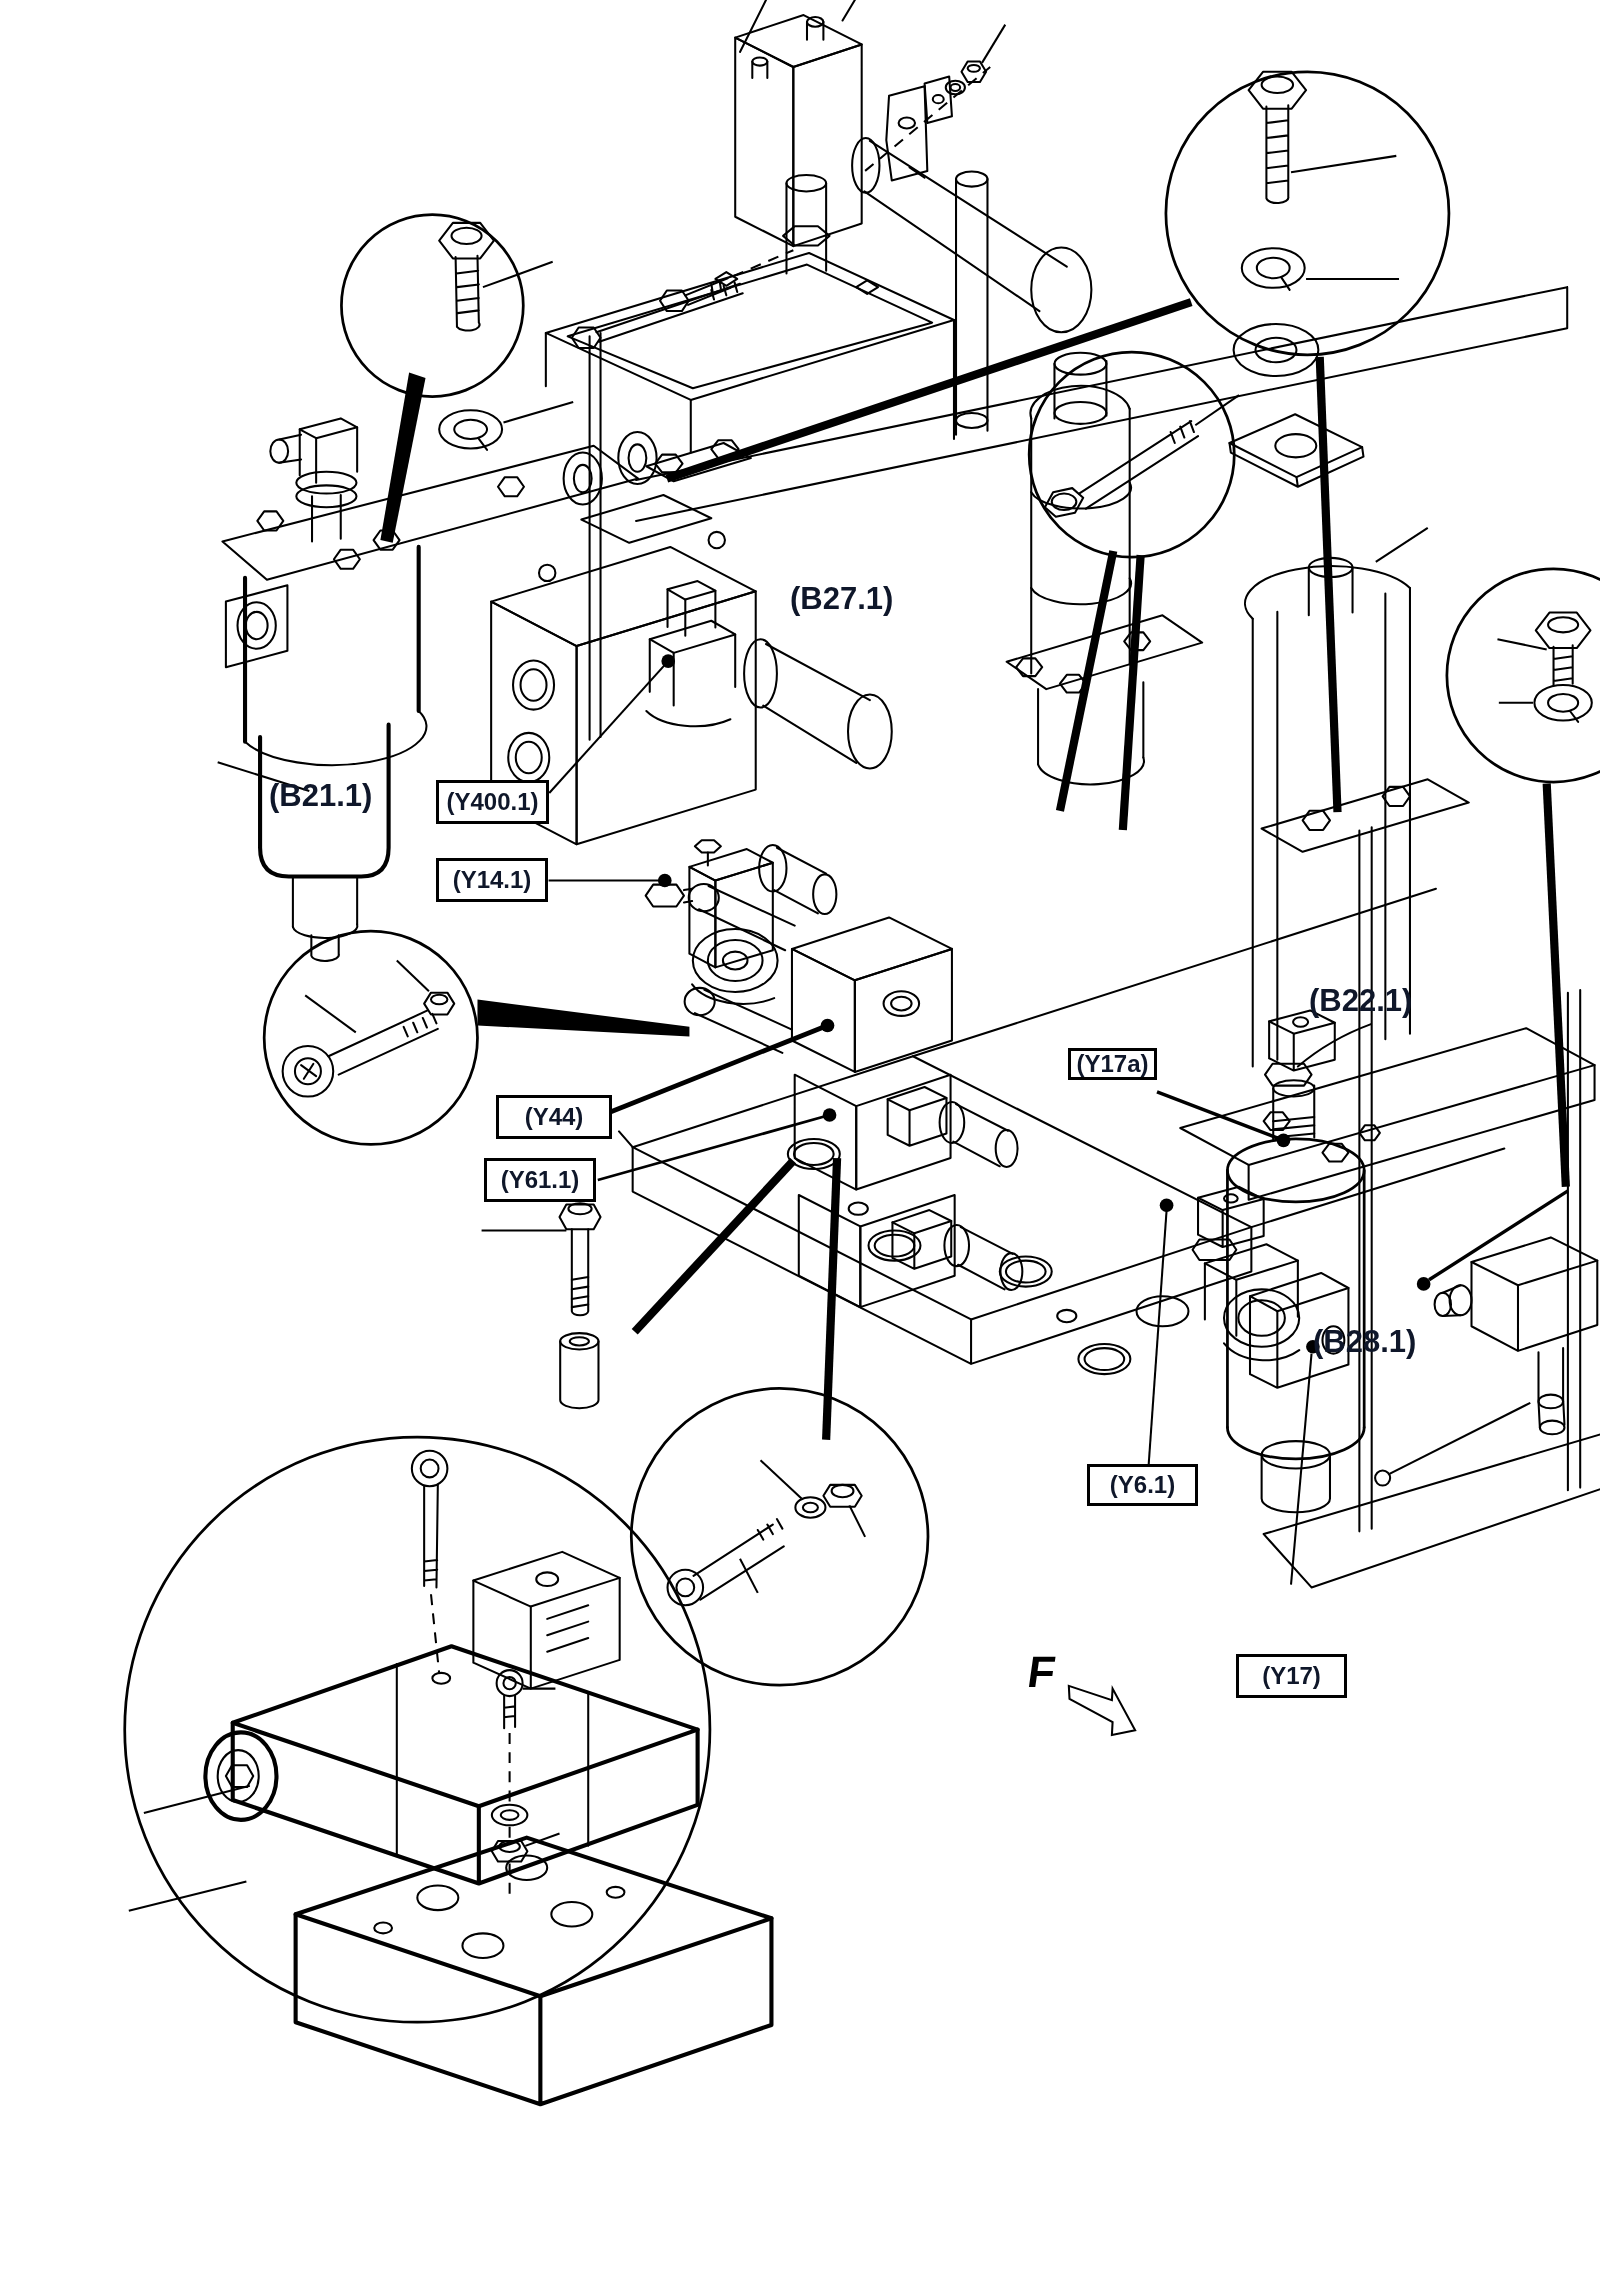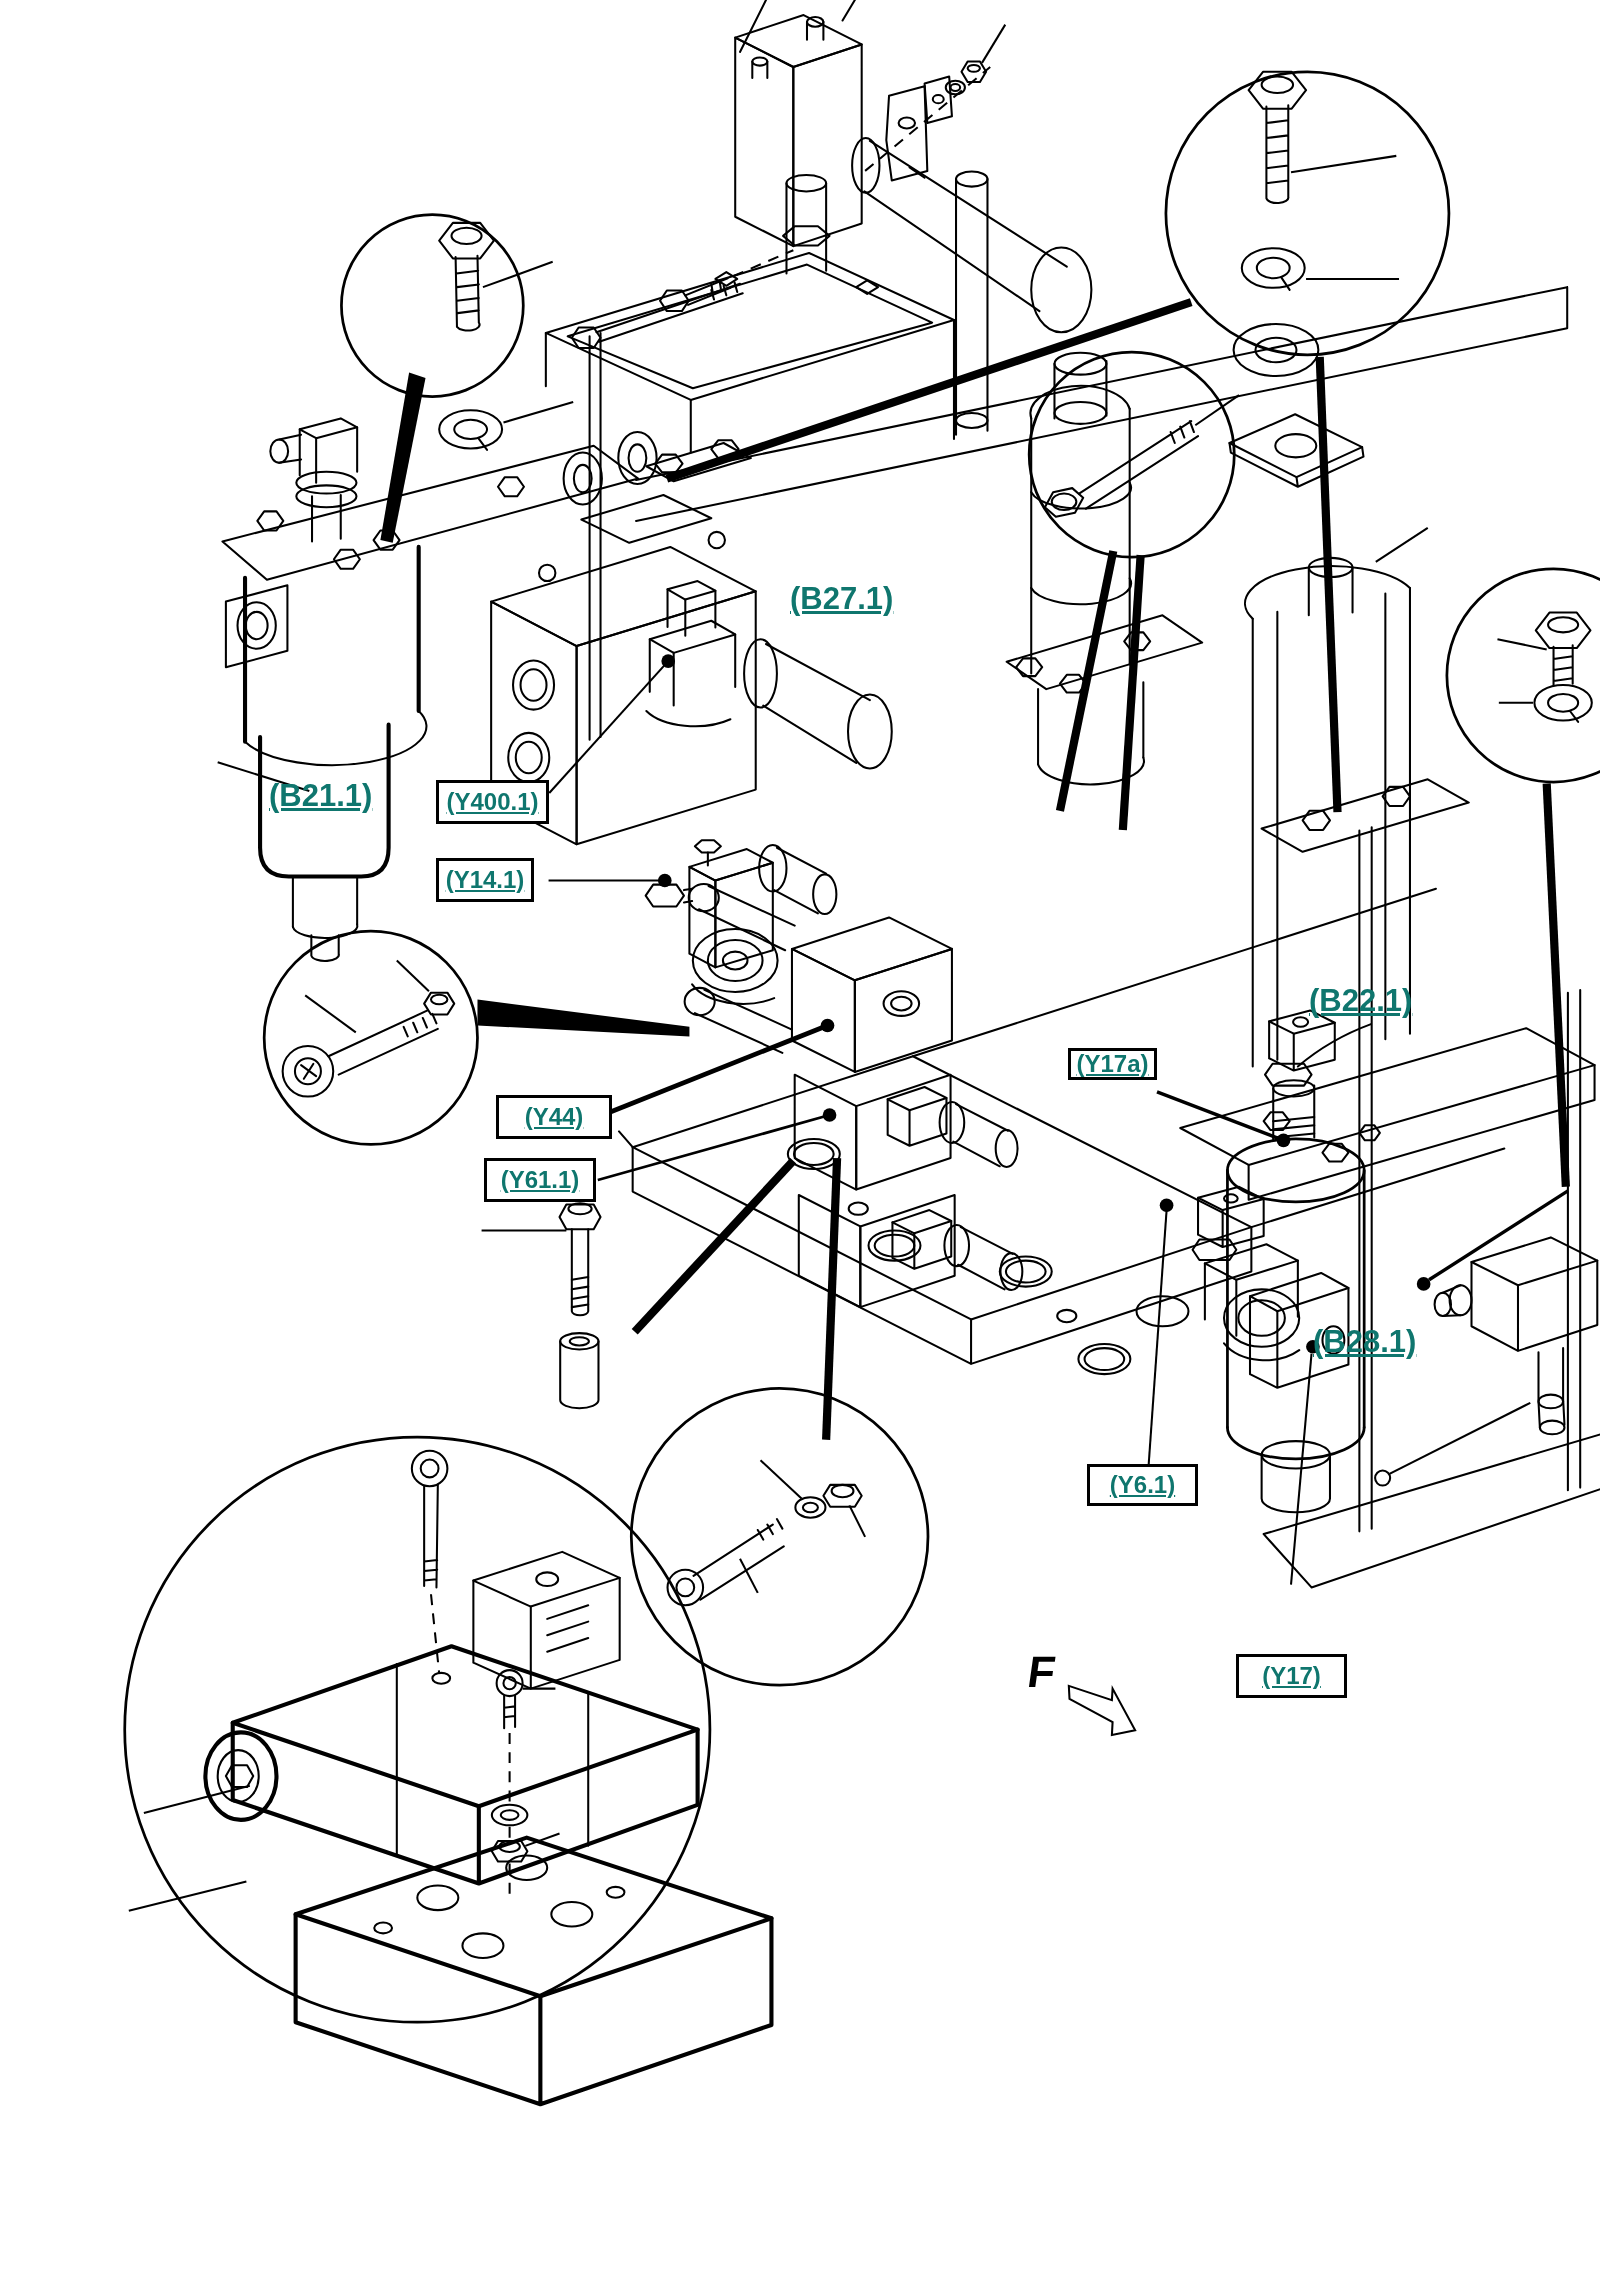"(B27.1)" .callout { color: #0f766e -> #0f172a; text-decoration: underline -> none }
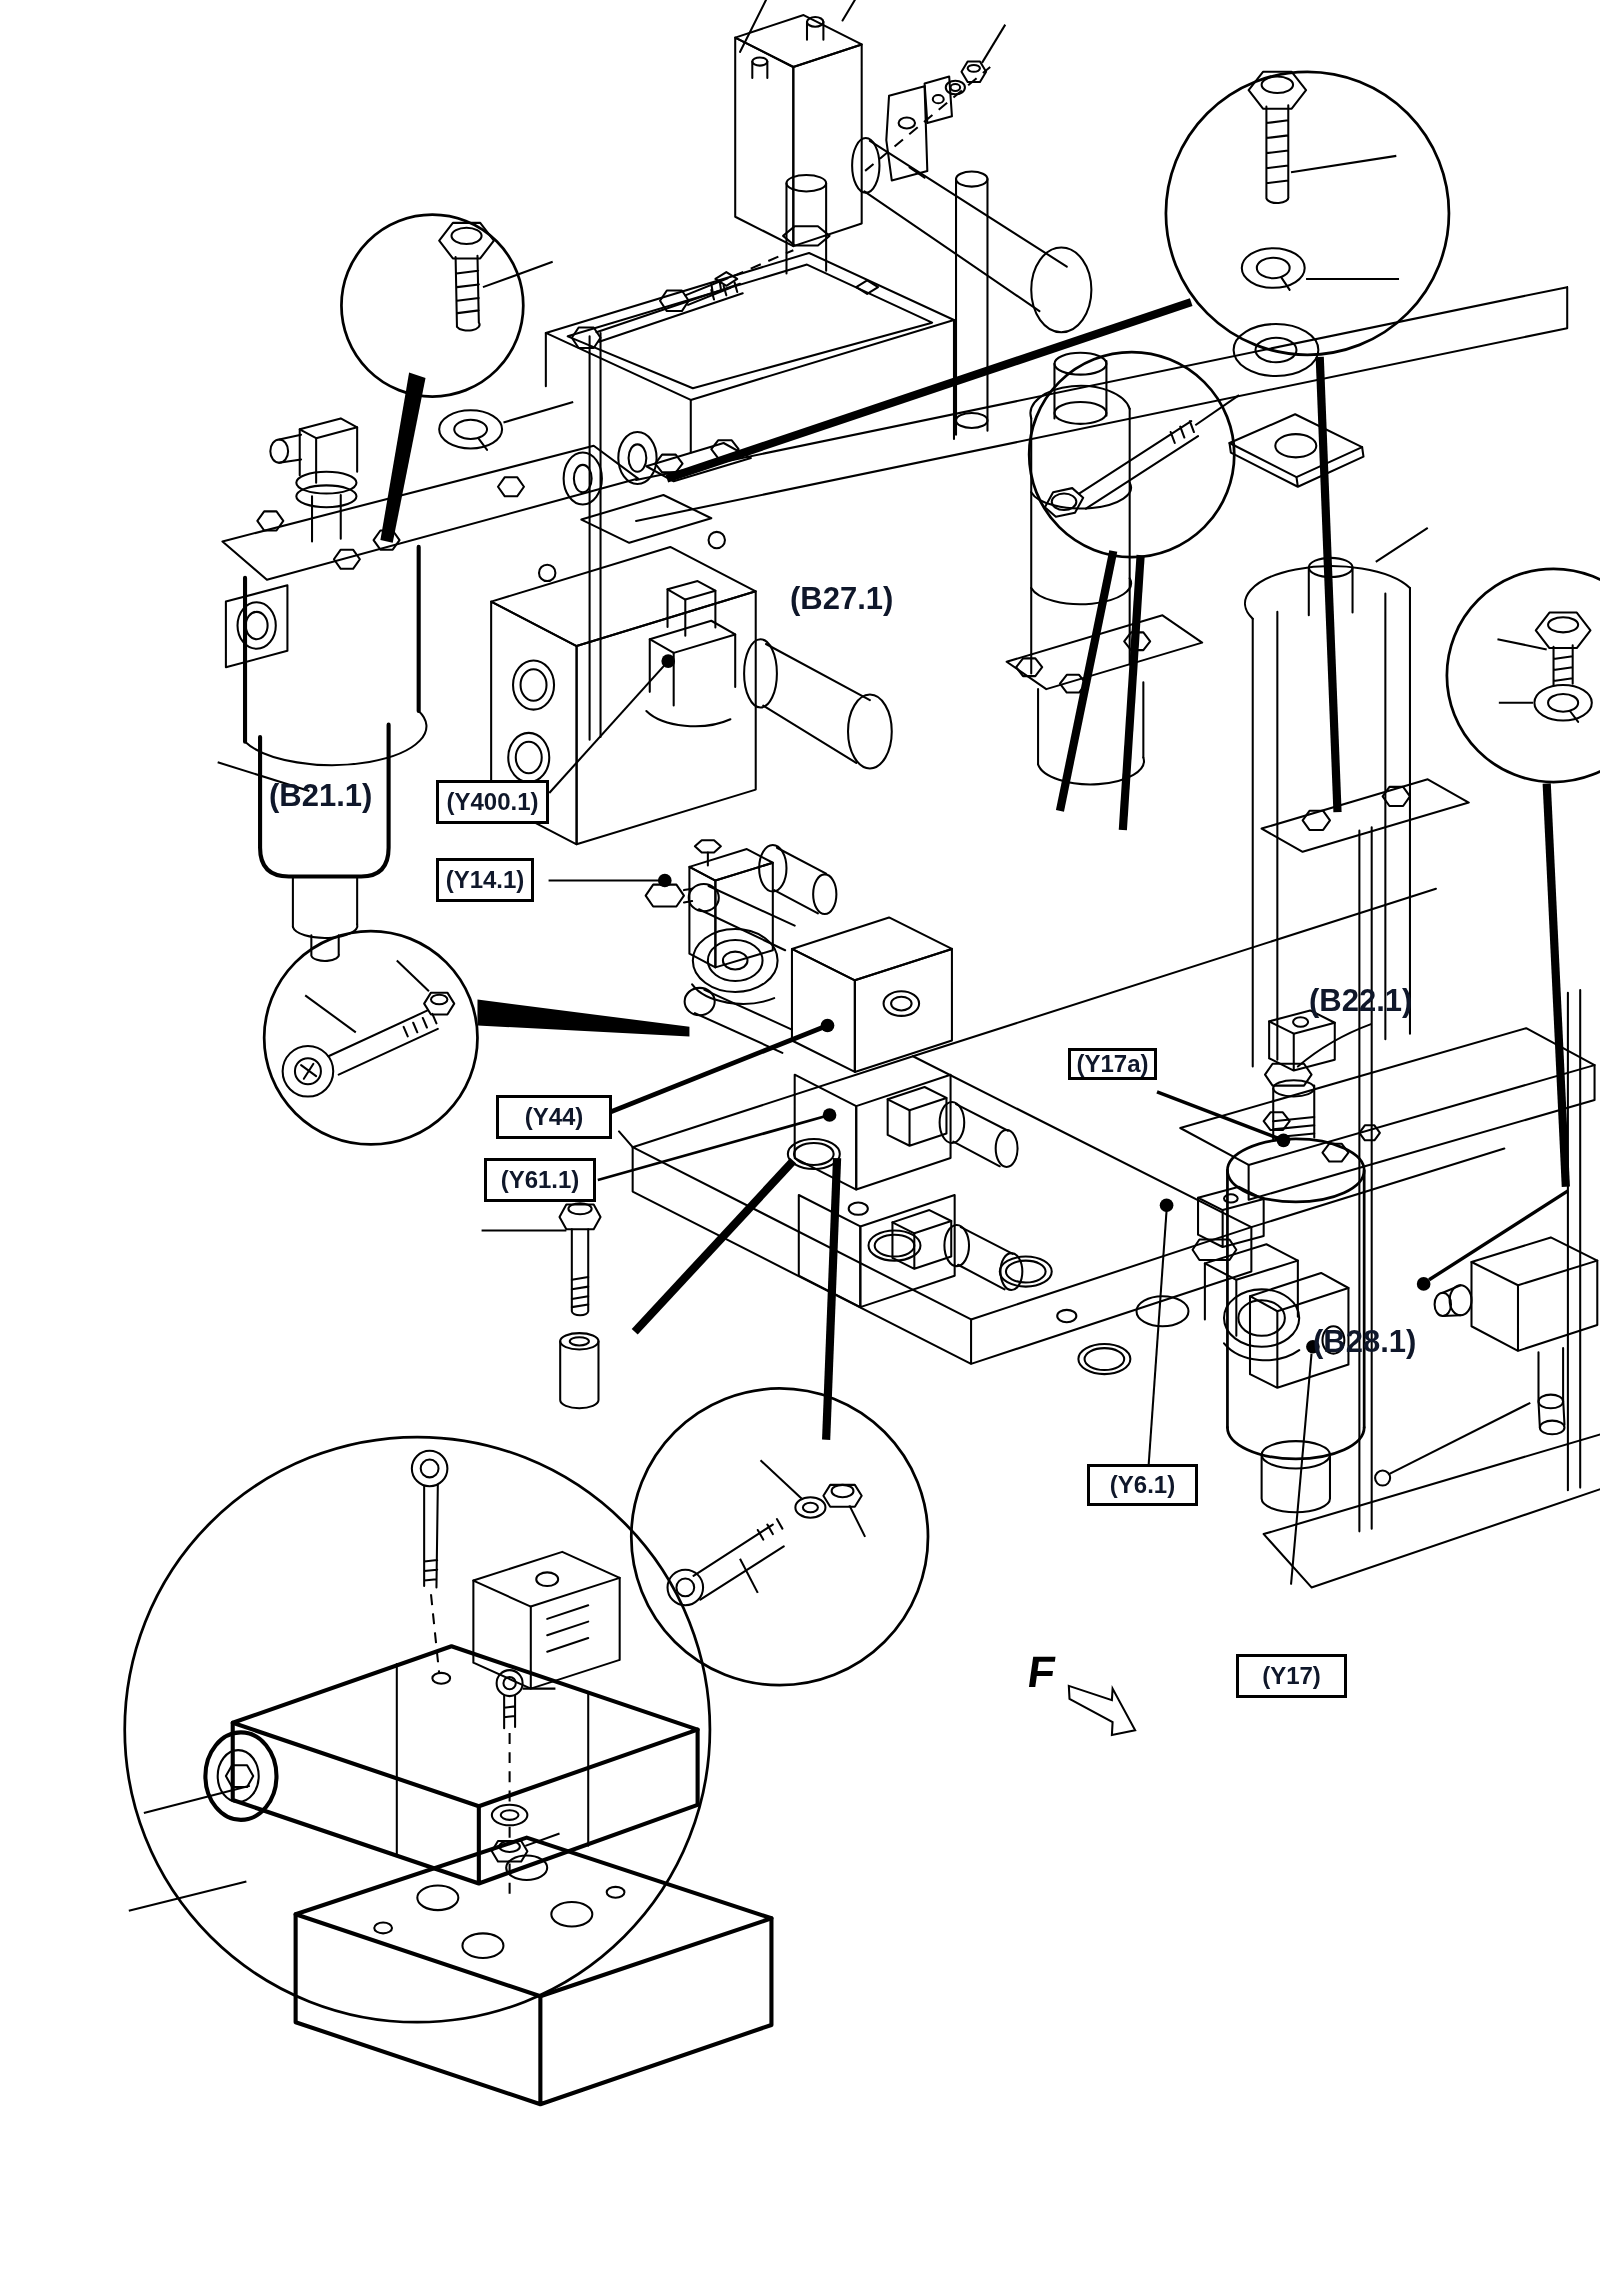"(Y14.1)" div.callout { width: 98px -> 112px }
